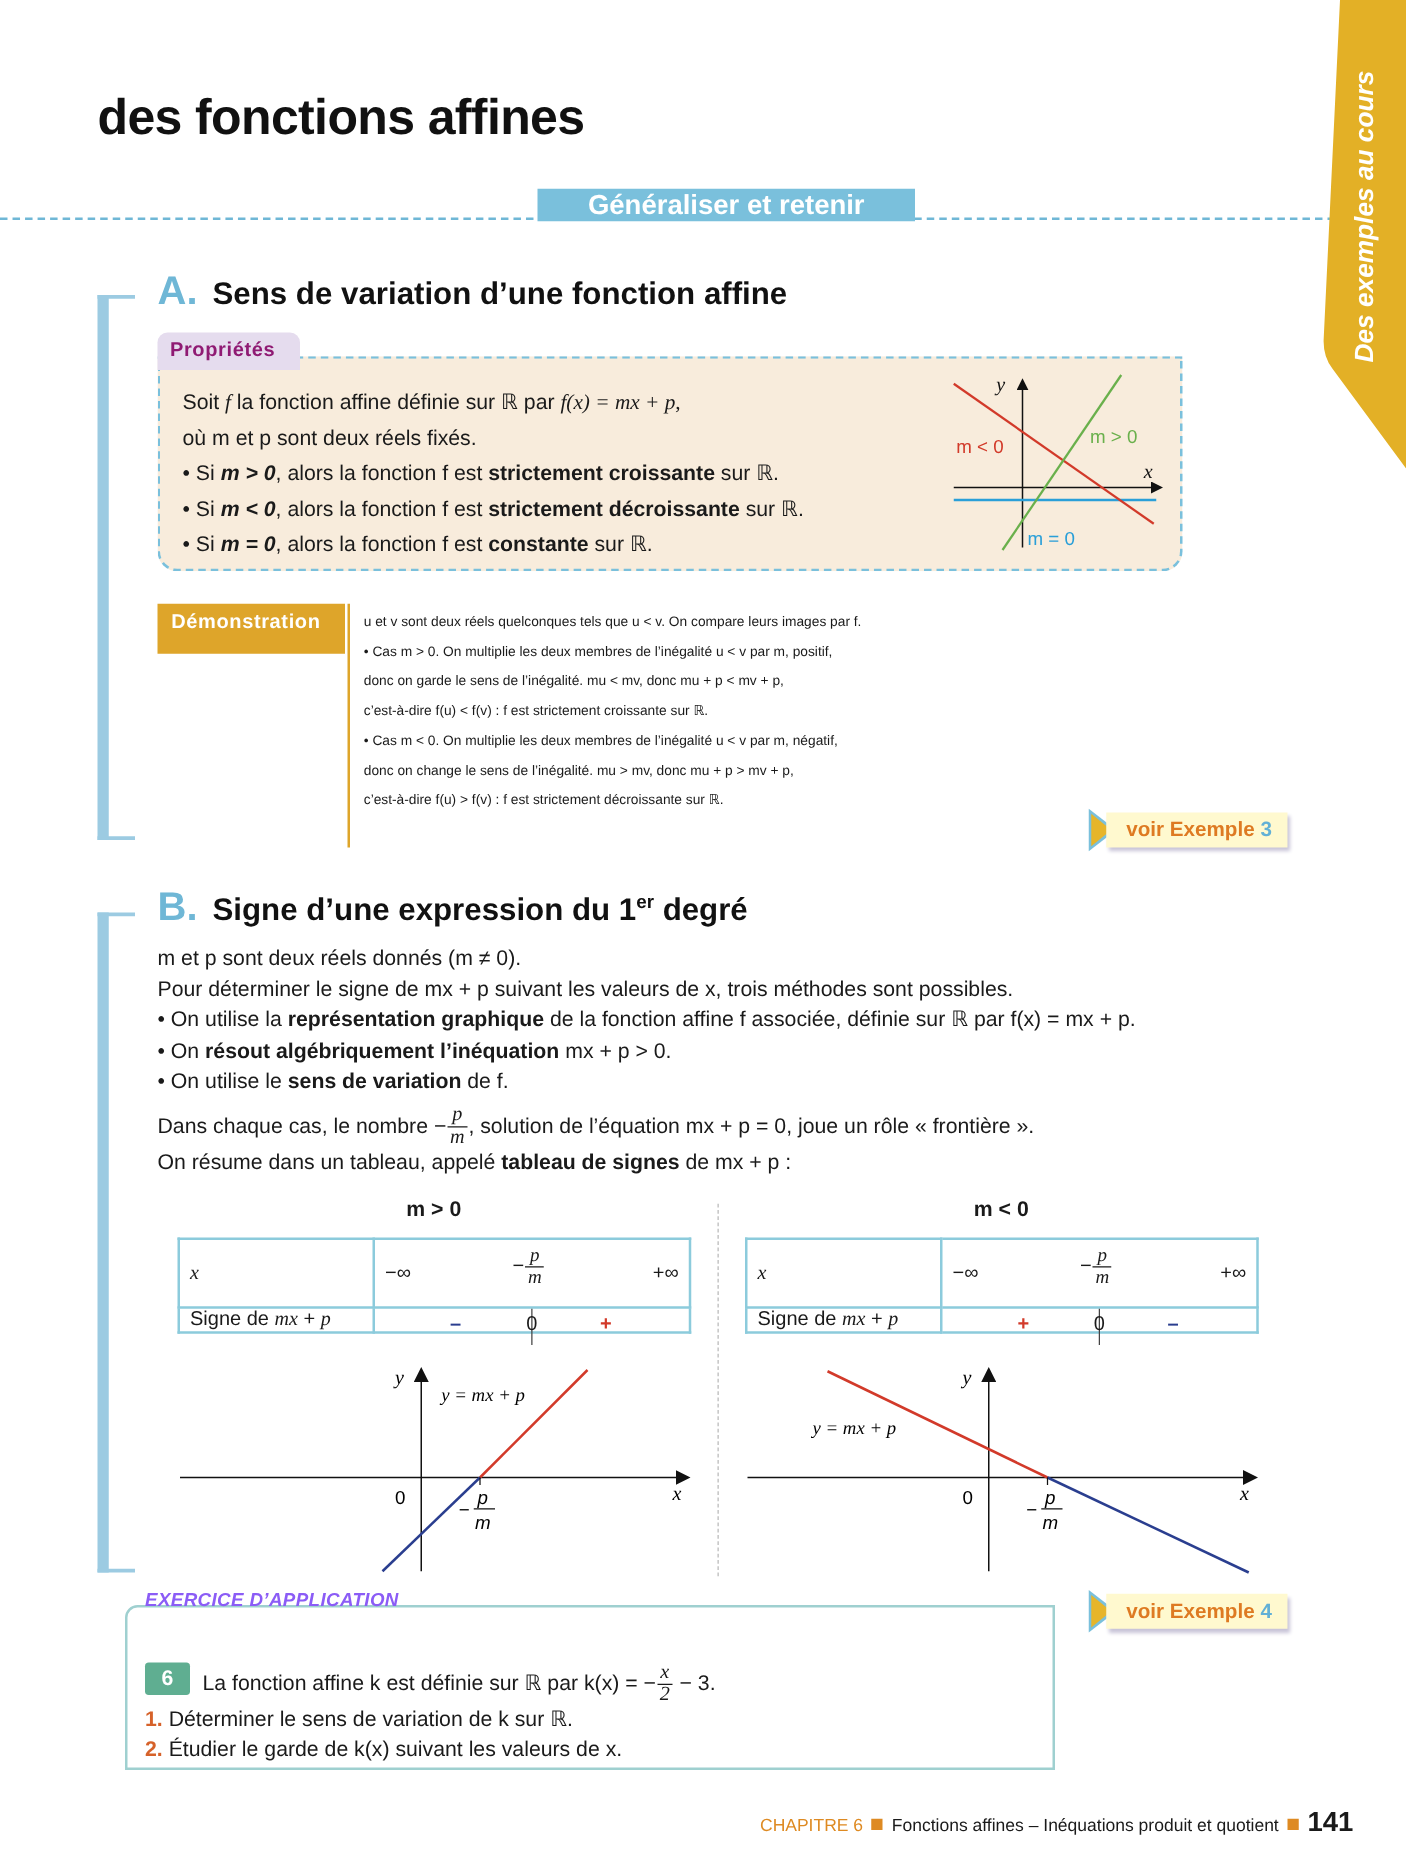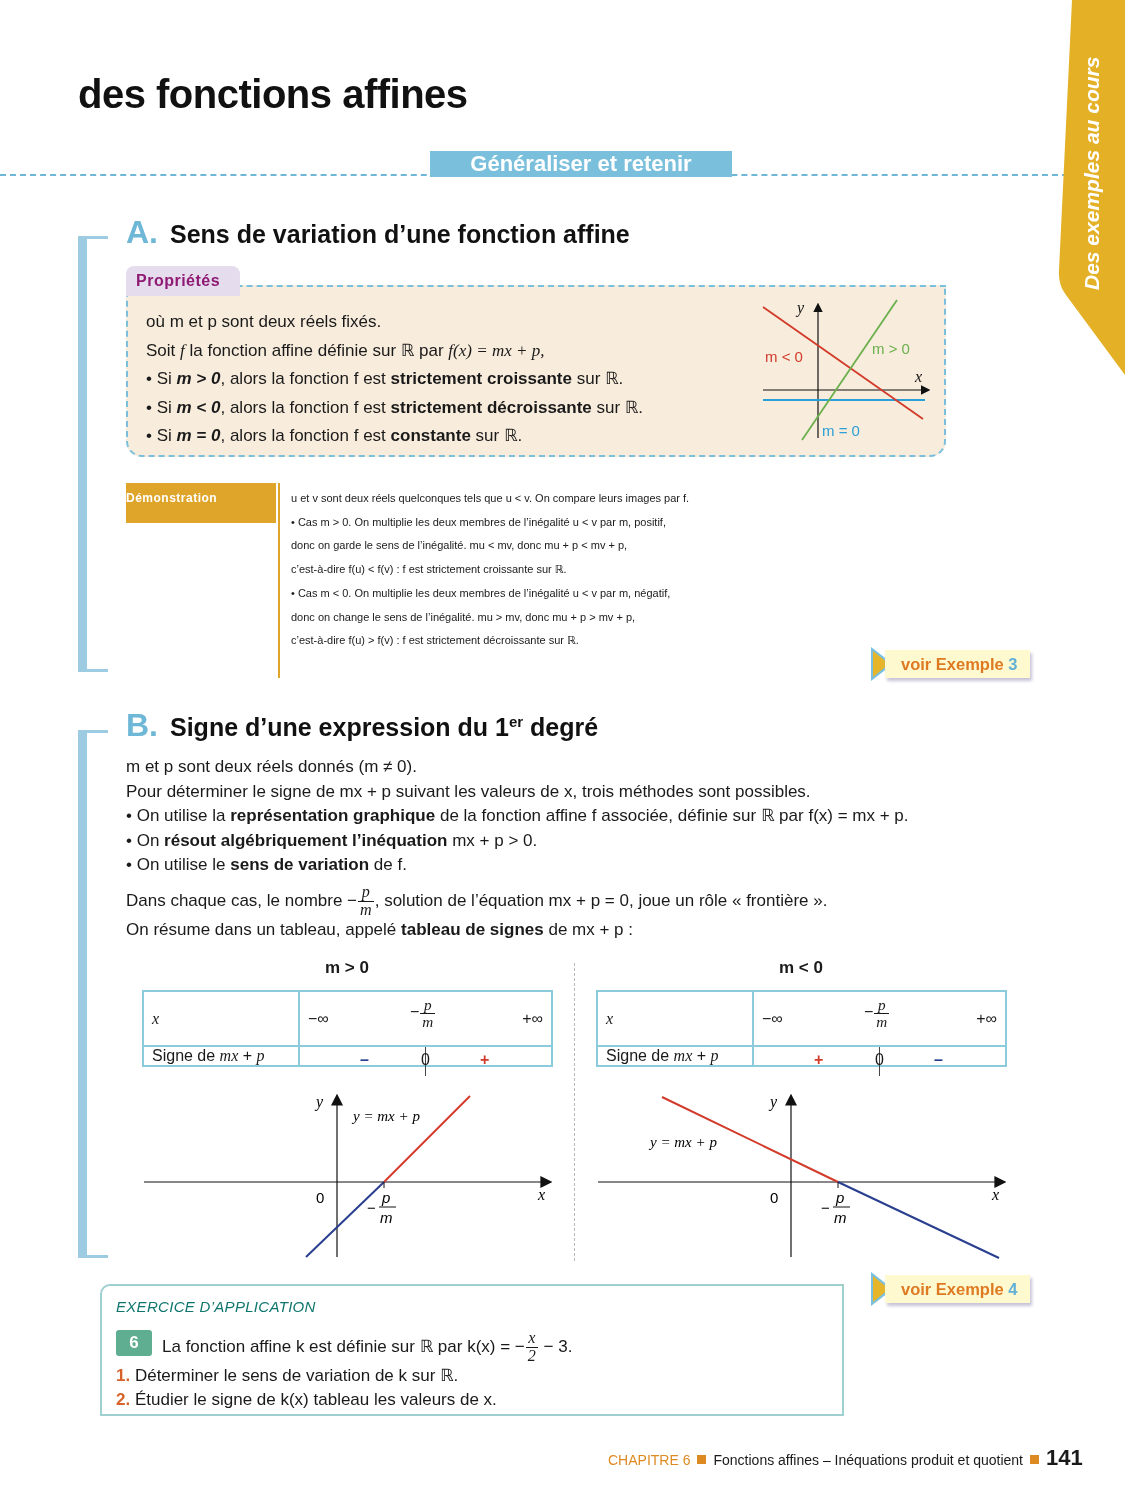"où m et p sont" div { order: before "Soit f la fonction affine" -> after "Soit f la fonction affine" }
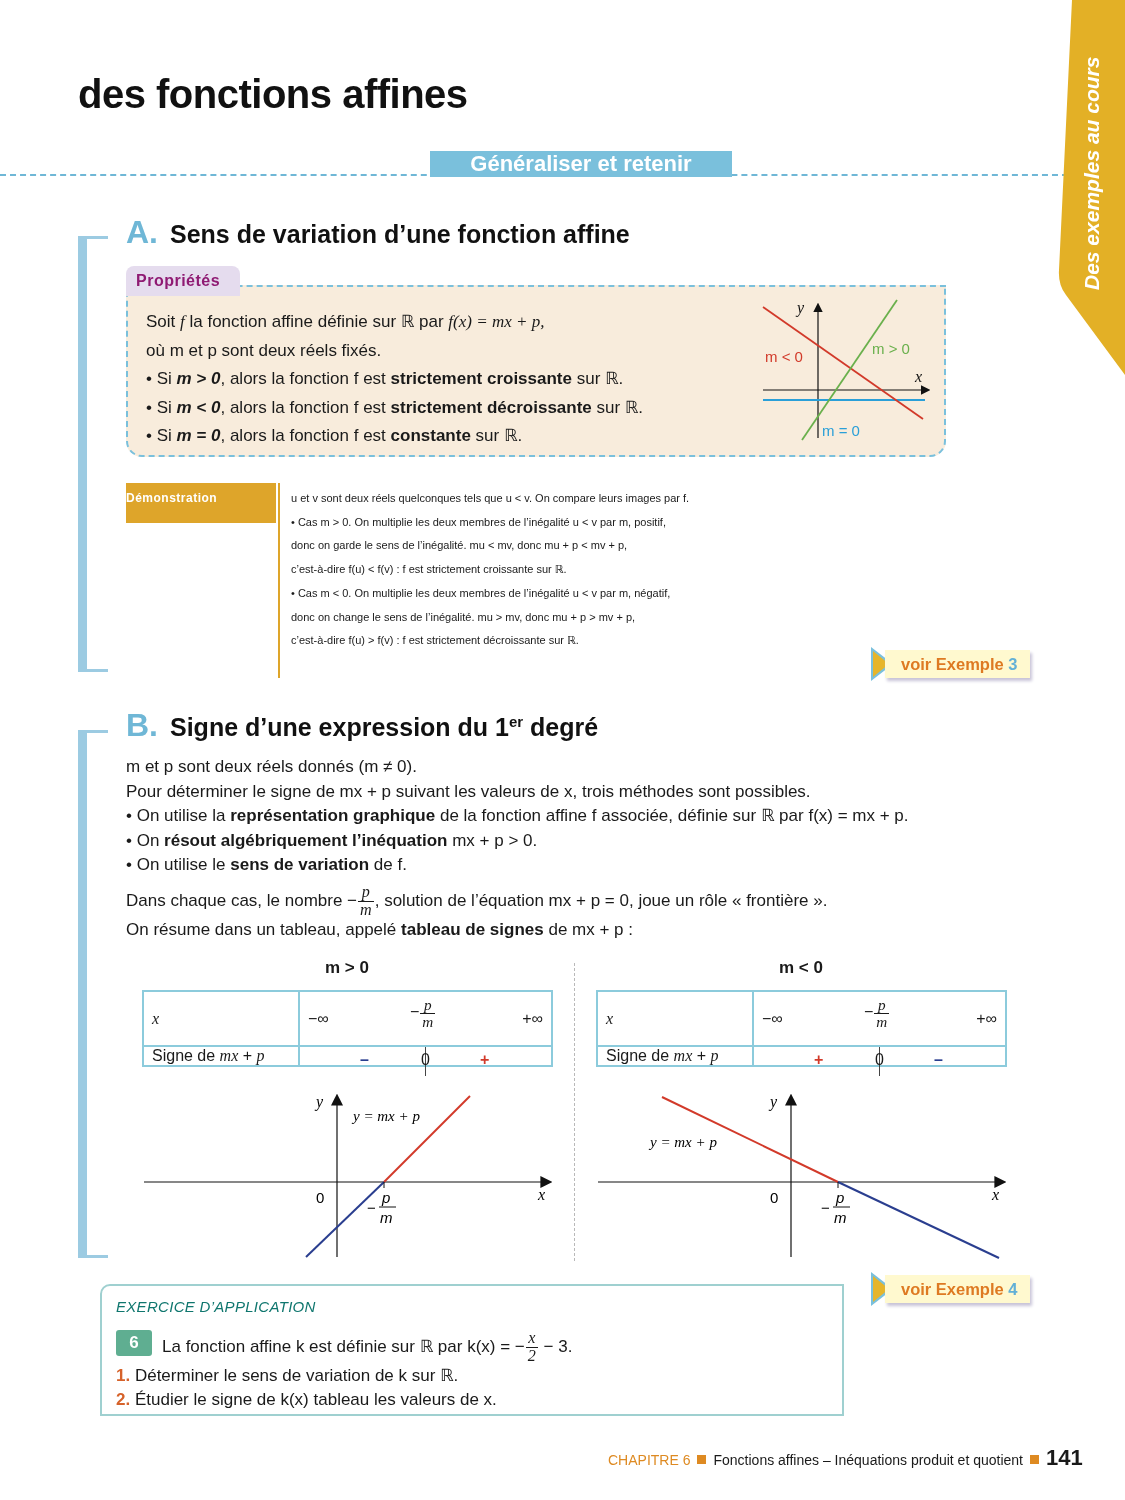"Démonstration" .demo-tag { font-size: 12px -> 16px; padding-left: none -> 11px }
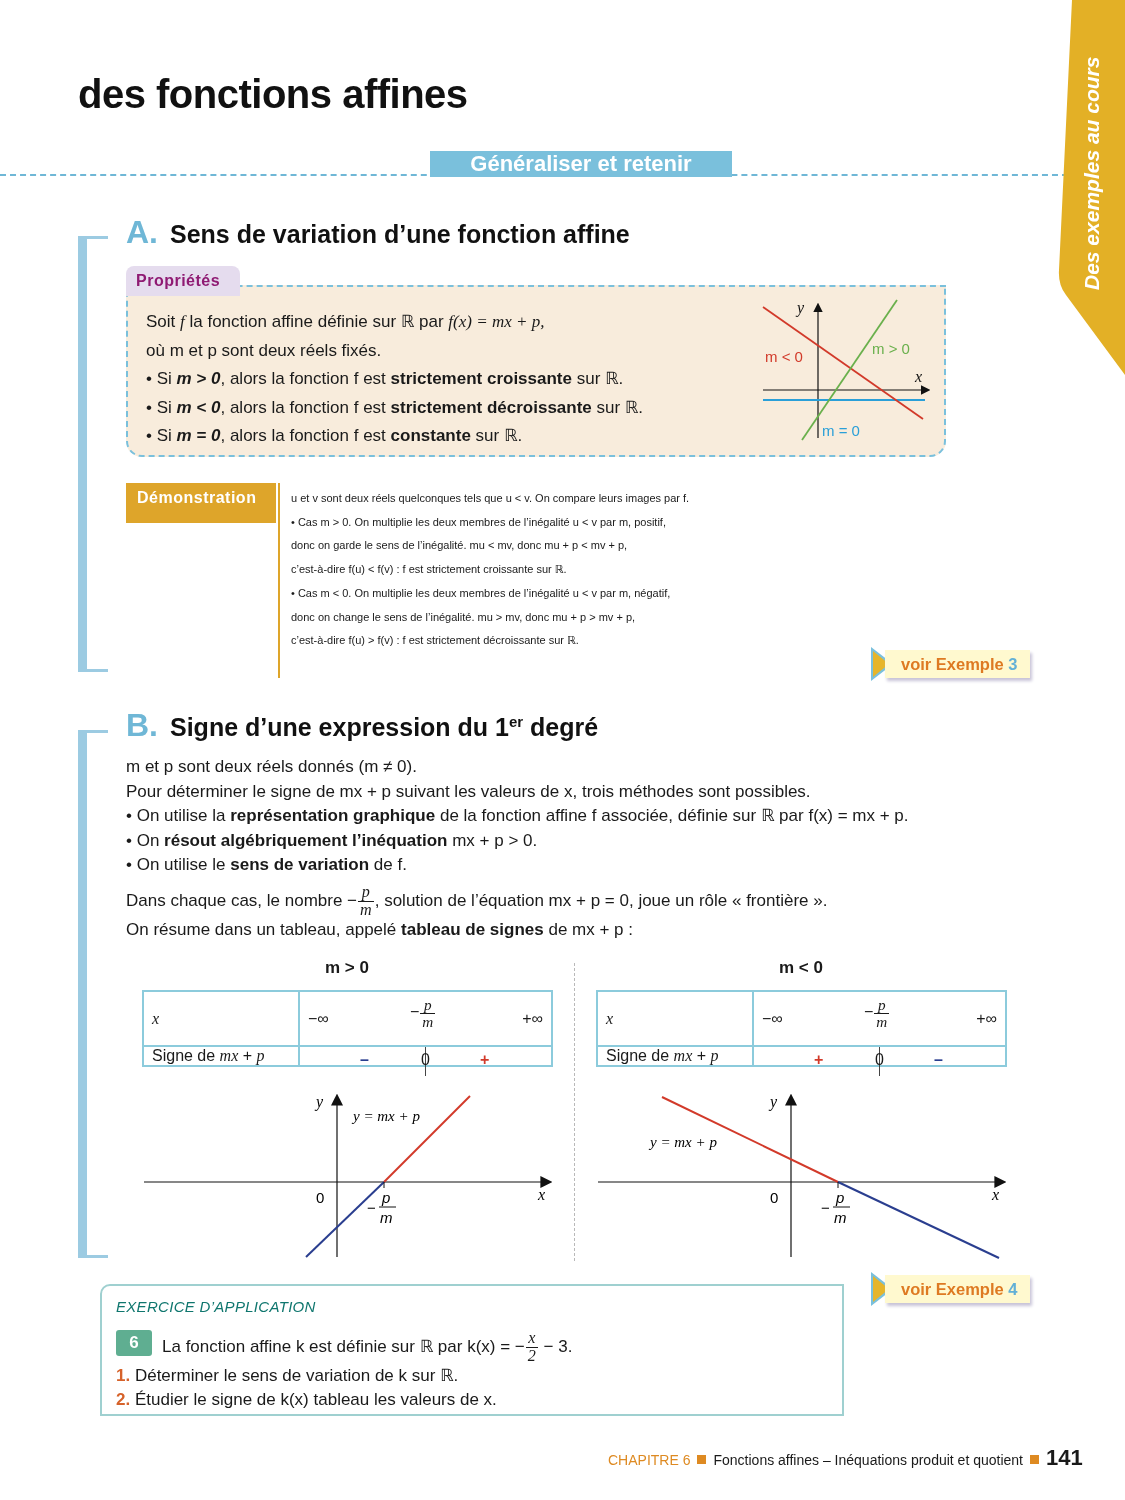"EXERCICE D’APPLICATION" .ex-title { color: #0f766e -> #8b5cf6; font-weight: normal -> bold; top: 1298px -> 1272px }
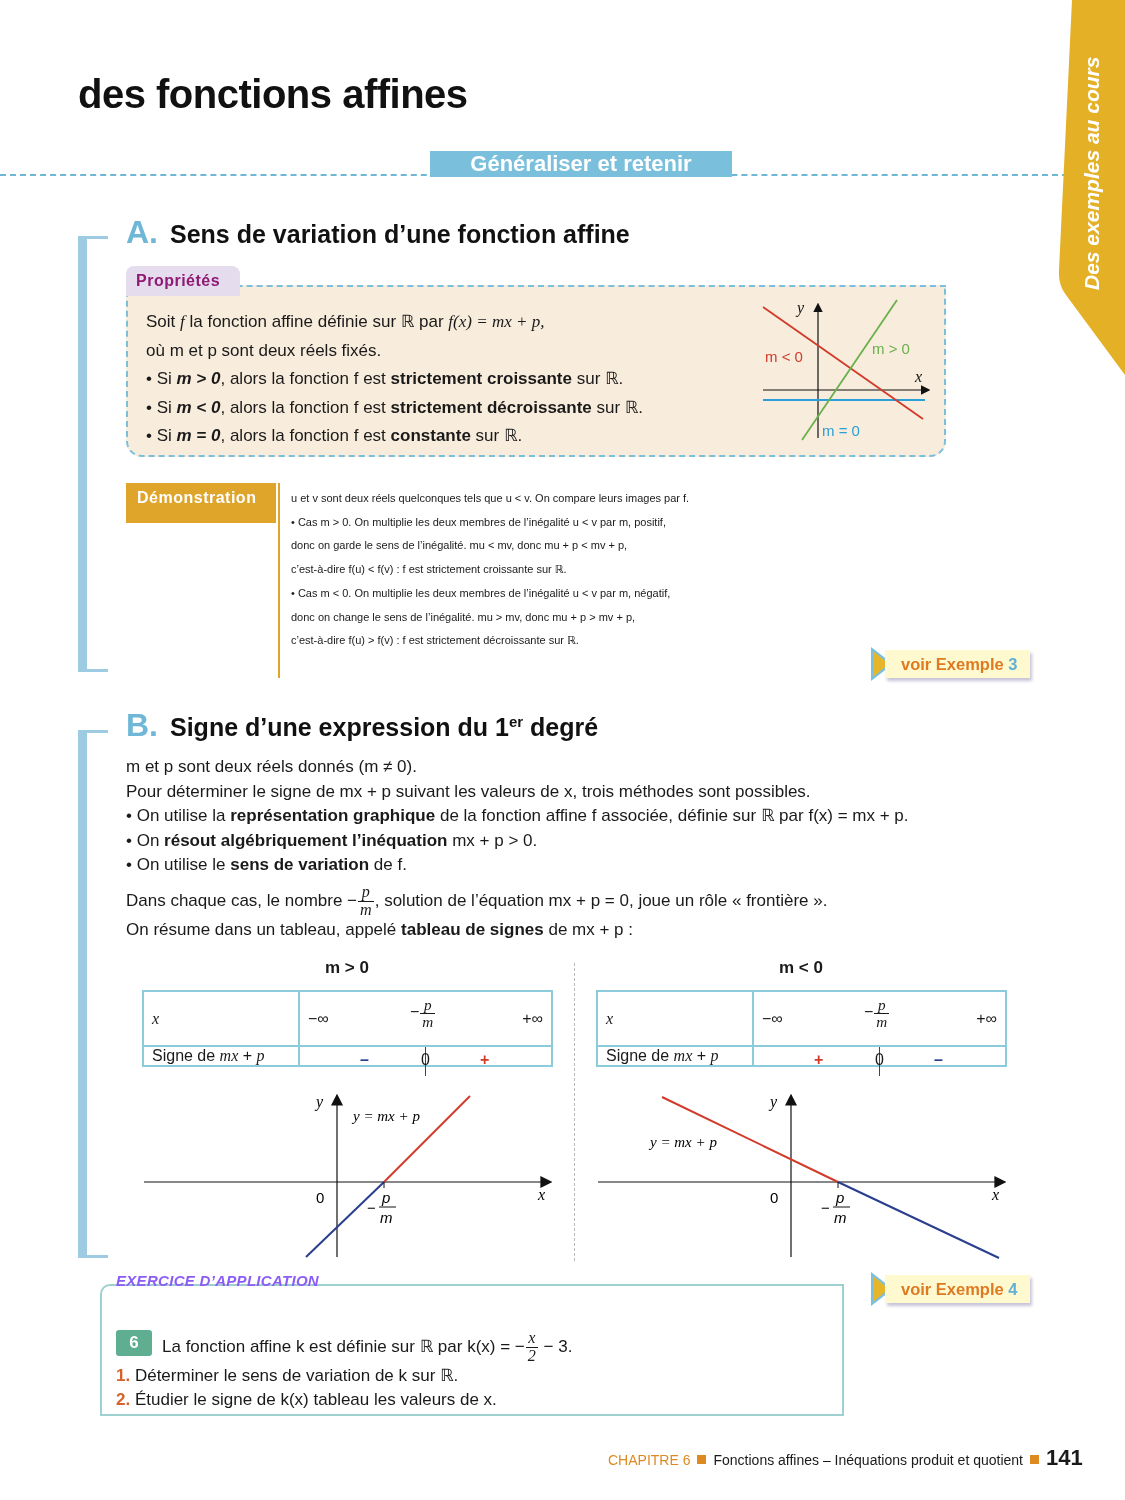"Étudier le signe de k(x)" span { text: signe de k(x) tableau -> garde de k(x) suivant }
